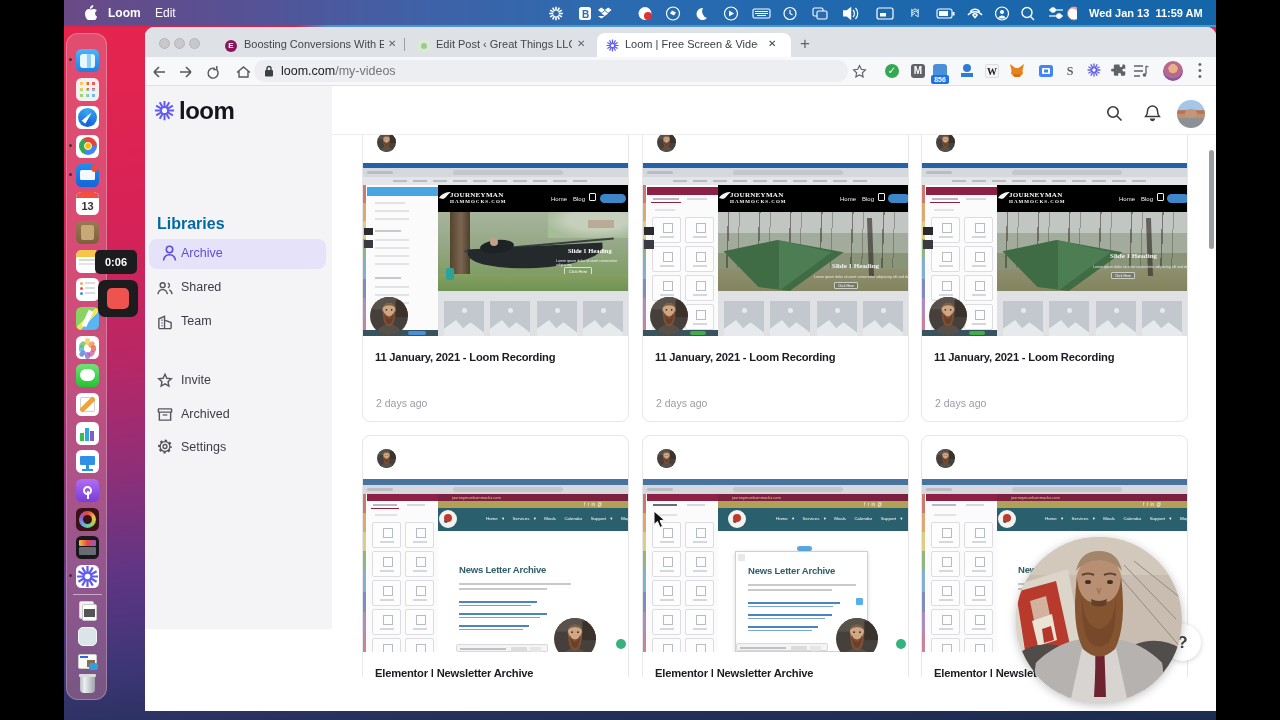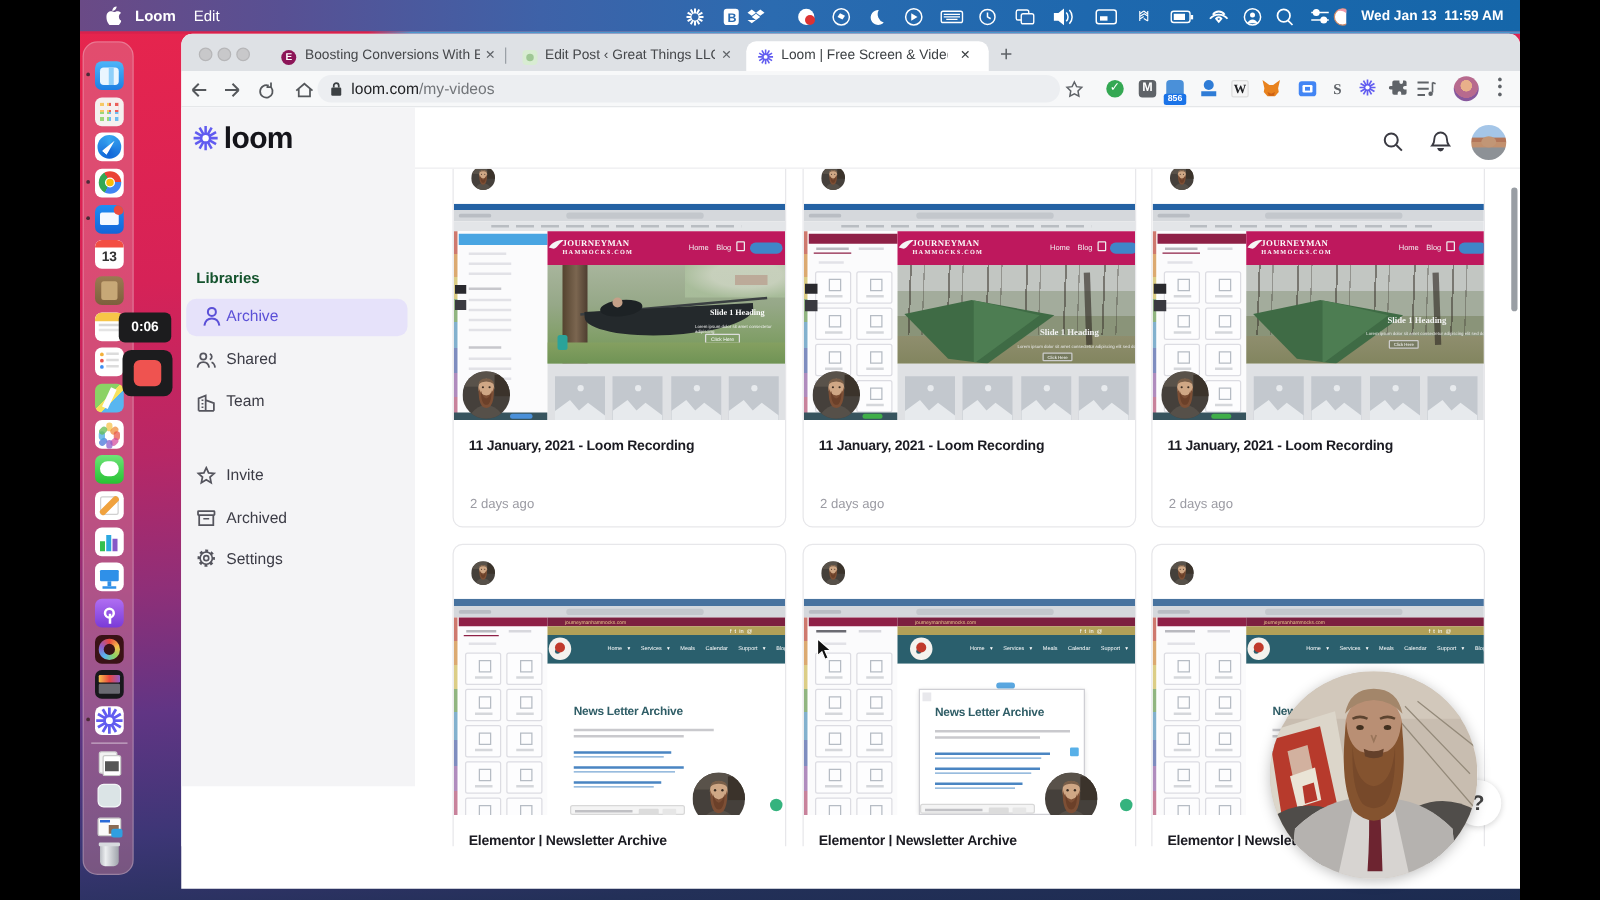"JOURNEYMAN" .jhead { background: #be185d -> #000000 }
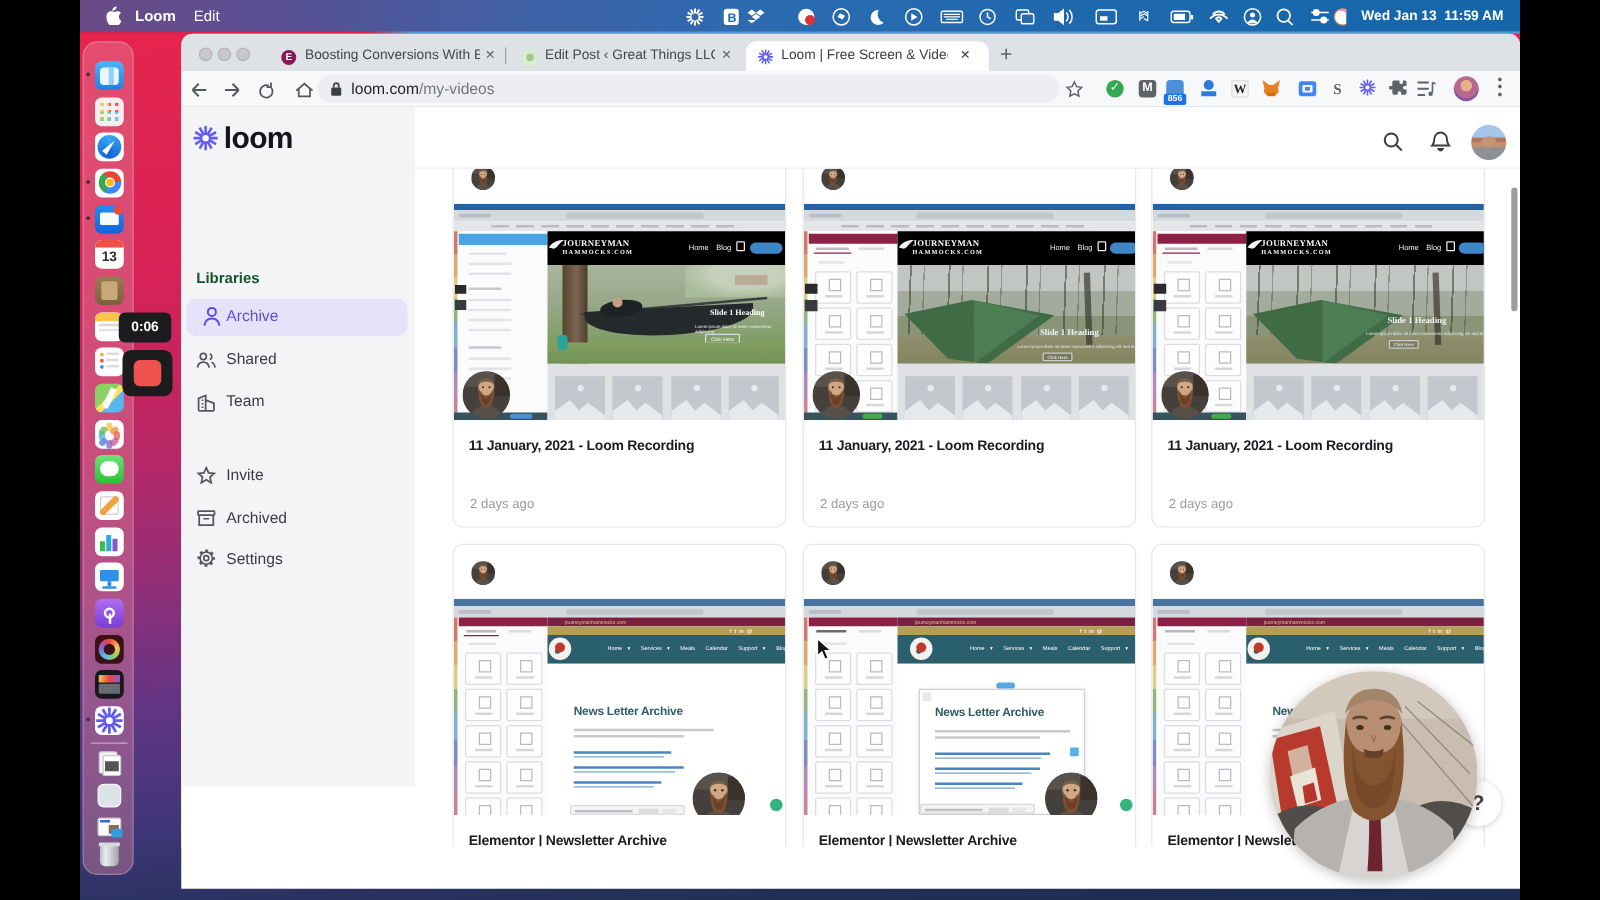"Libraries" span.abs { color: #14532d -> #0369a1; font-size: 12px -> 16px }
